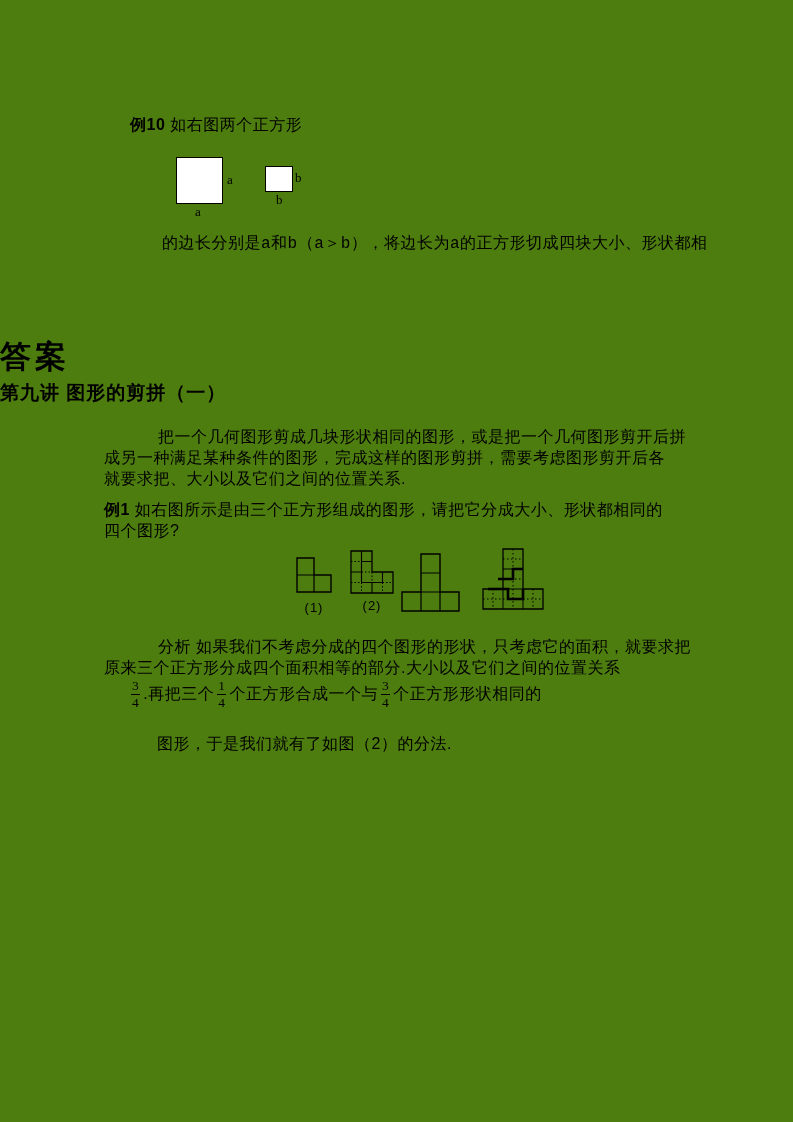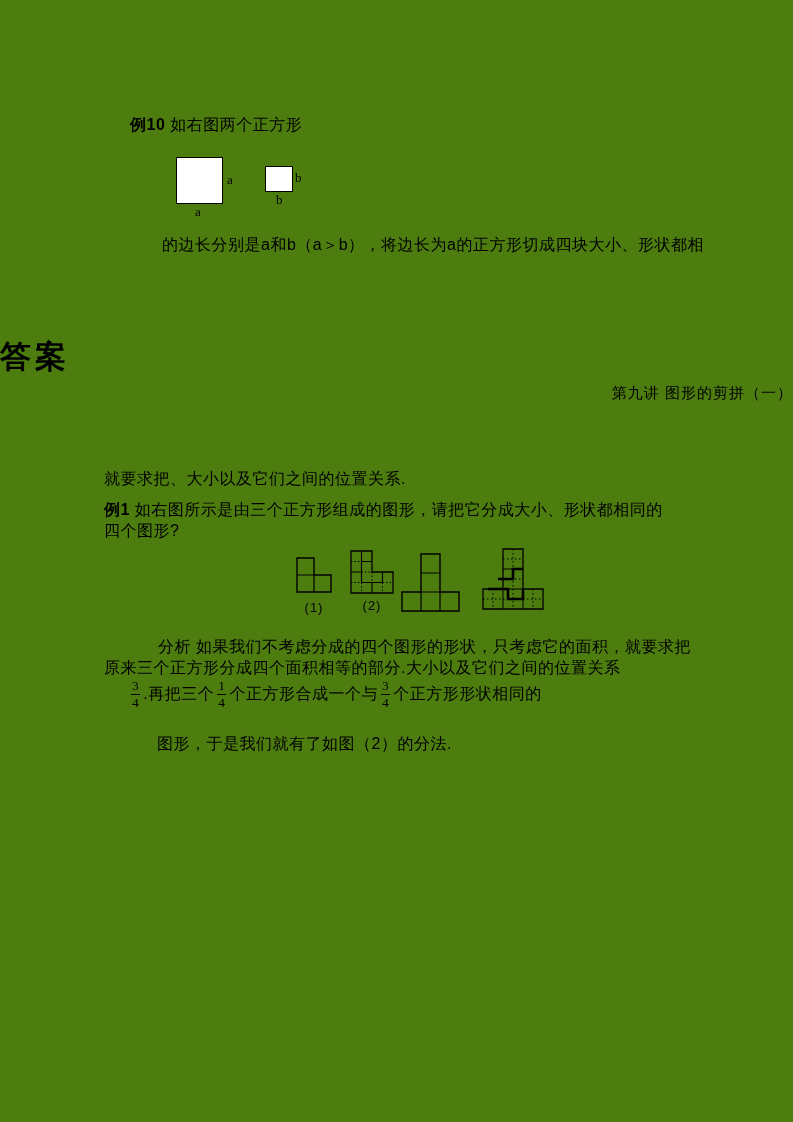"的边长分别是a和b（a＞b），将边长为a的正方形切成四块大小、形状都相" div.line { font-family: none -> Liberation Mono, monospace }
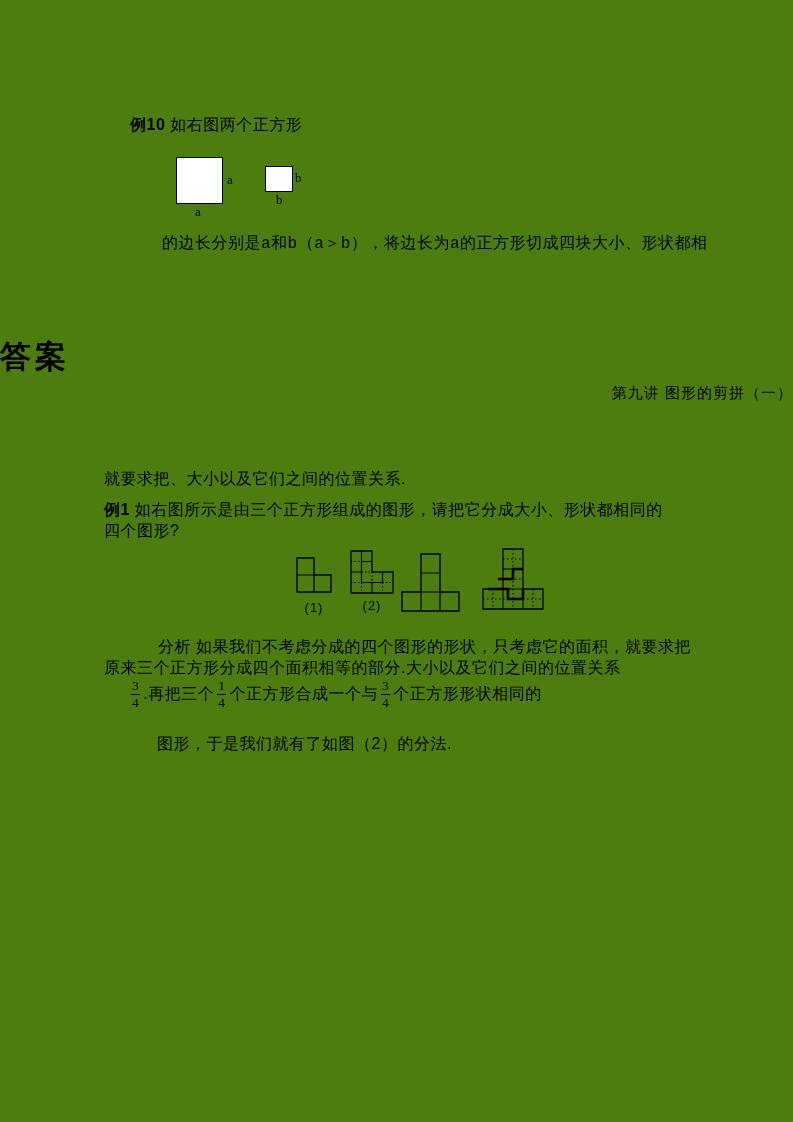"第九讲 图形的剪拼（一）" .subtitle { font-size: 15px -> 19px; font-weight: normal -> bold; text-align: right -> left }
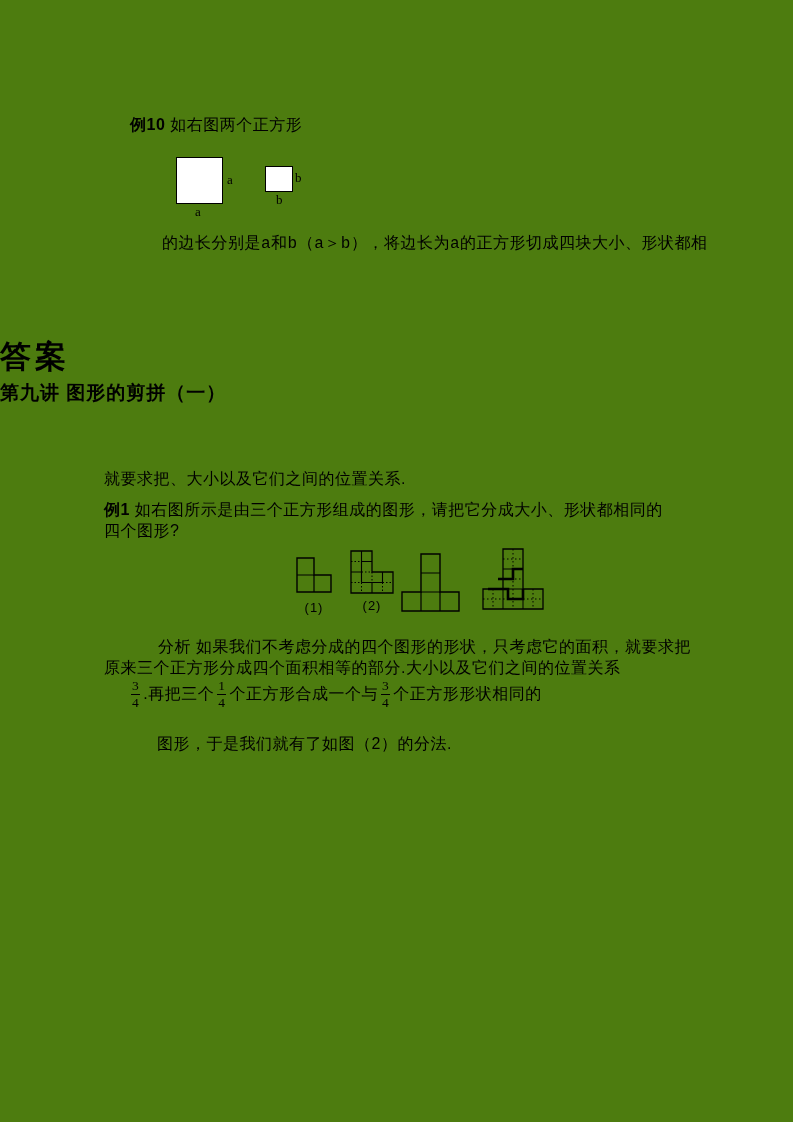"把一个几何图形剪成几块形状相同的图形，或是把一个几何图形剪开后拼" div.line { html: none -> <div>把一个几何图形剪成几块形状相同的图形，或是把一个几何图形剪开后拼</div> }
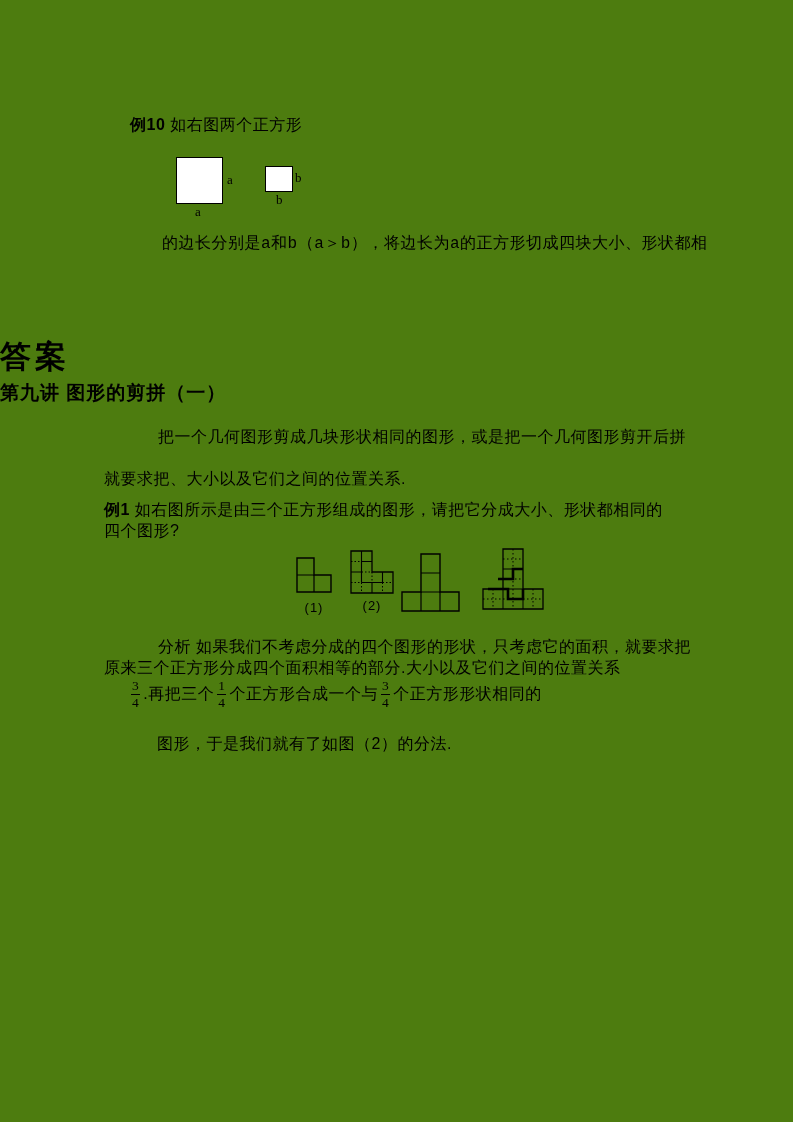"成另一种满足某种条件的图形，完成这样的图形剪拼，需要考虑图形剪开后各" div.line { html: none -> <div>成另一种满足某种条件的图形，完成这样的图形剪拼，需要考虑图形剪开后各</div> }
